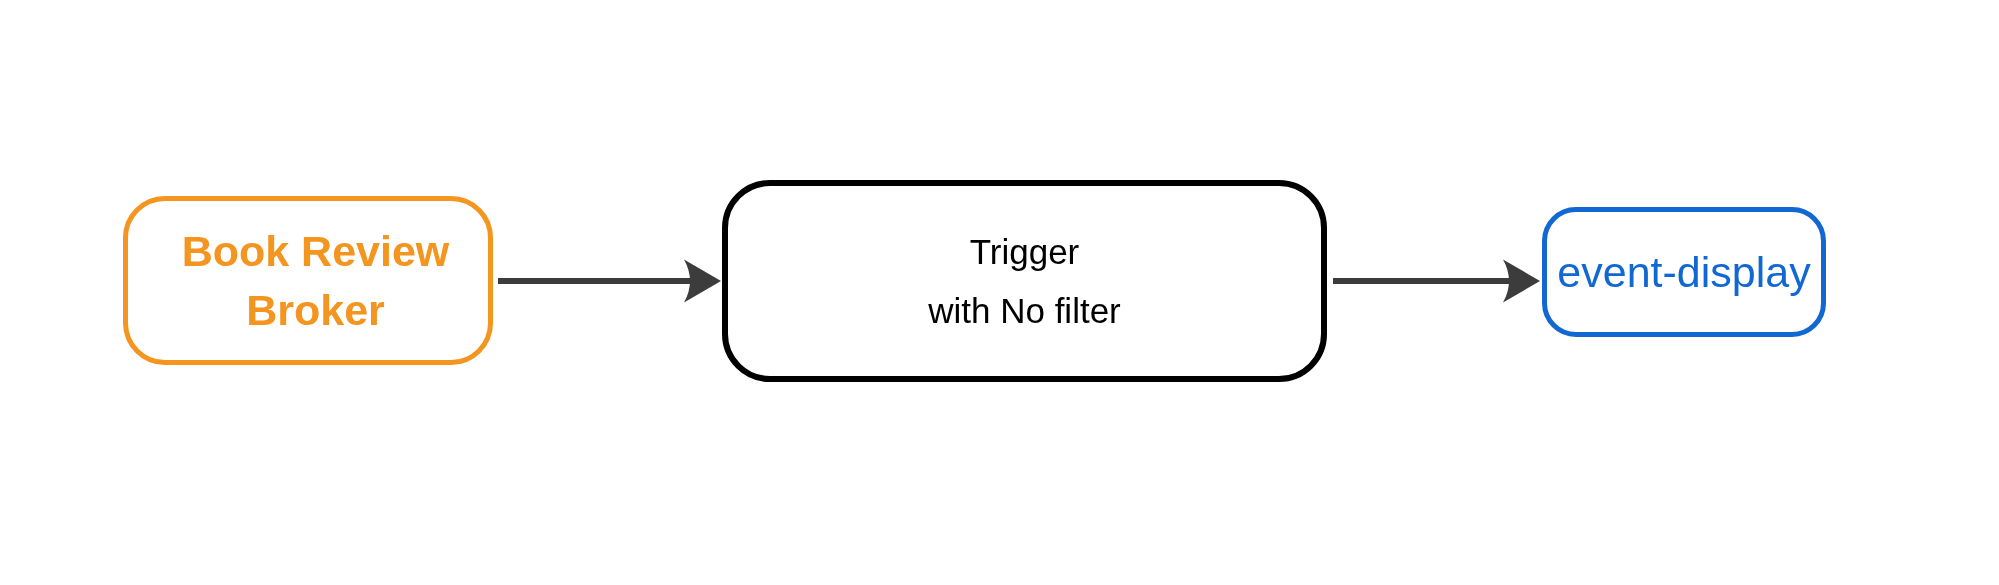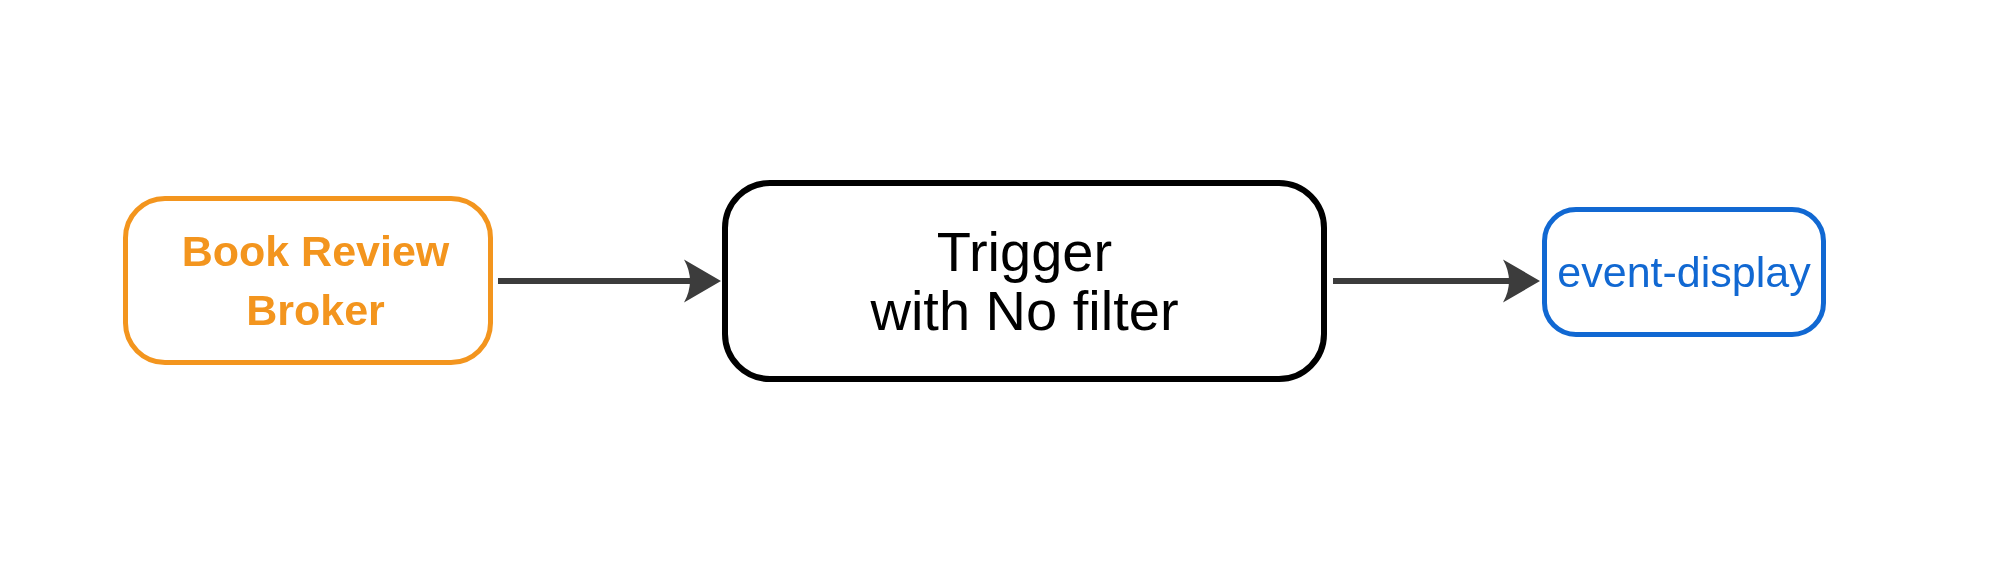"Trigger" .node-trigger { font-size: 56px -> 35px }
